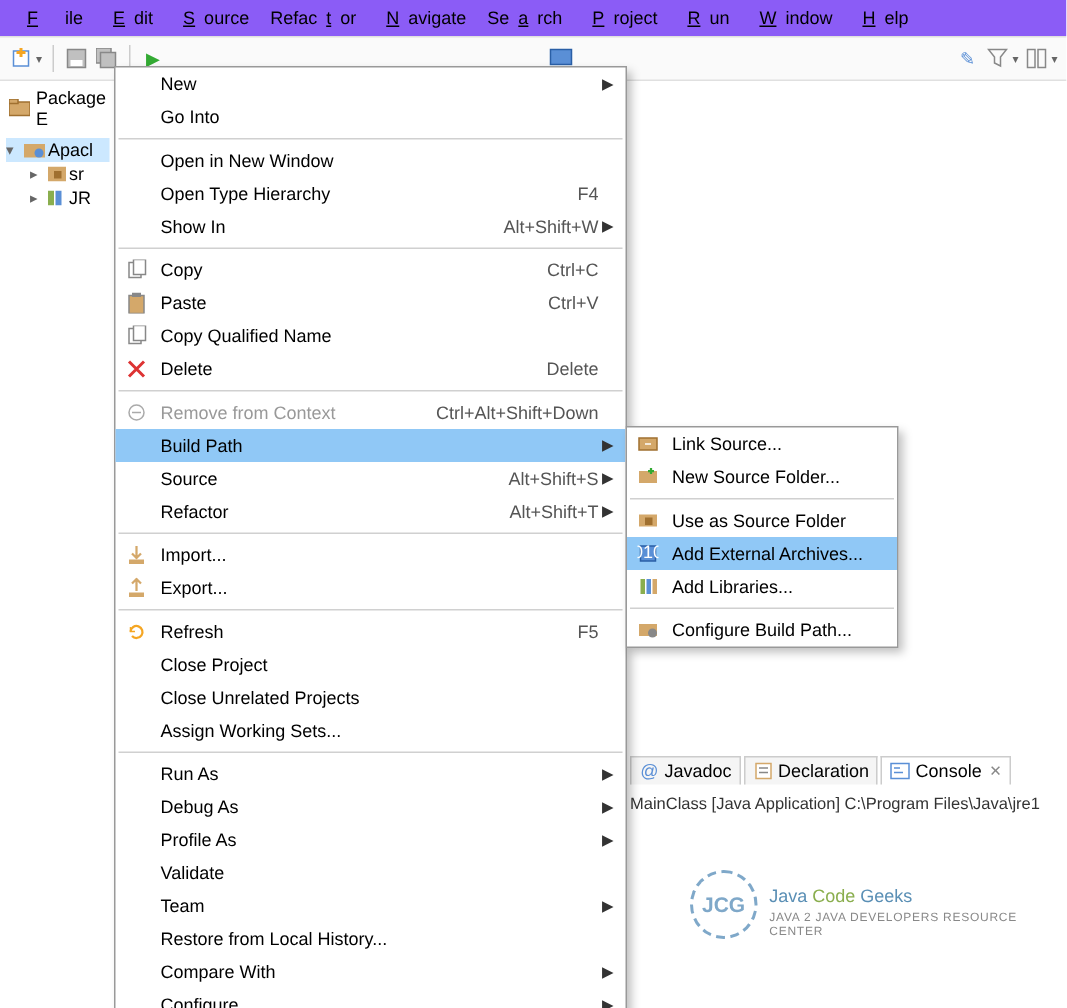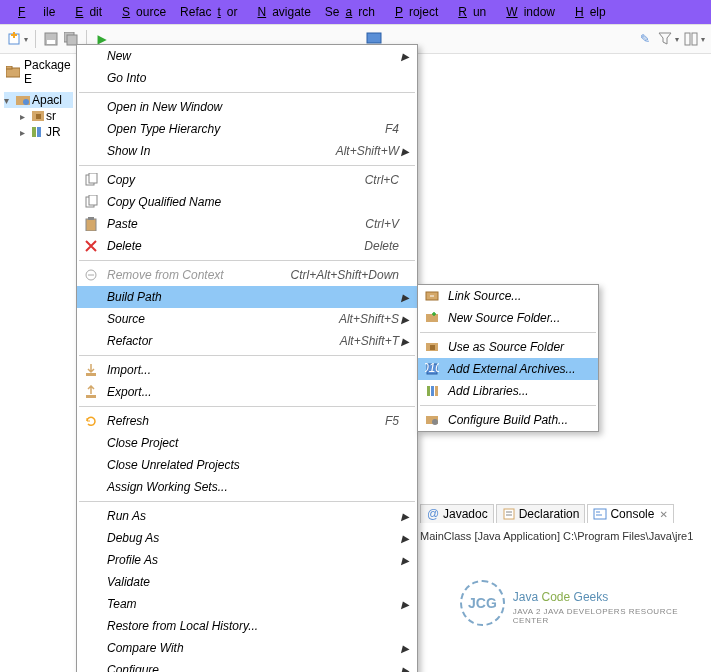"New" .menu-row { font-style: italic -> none }
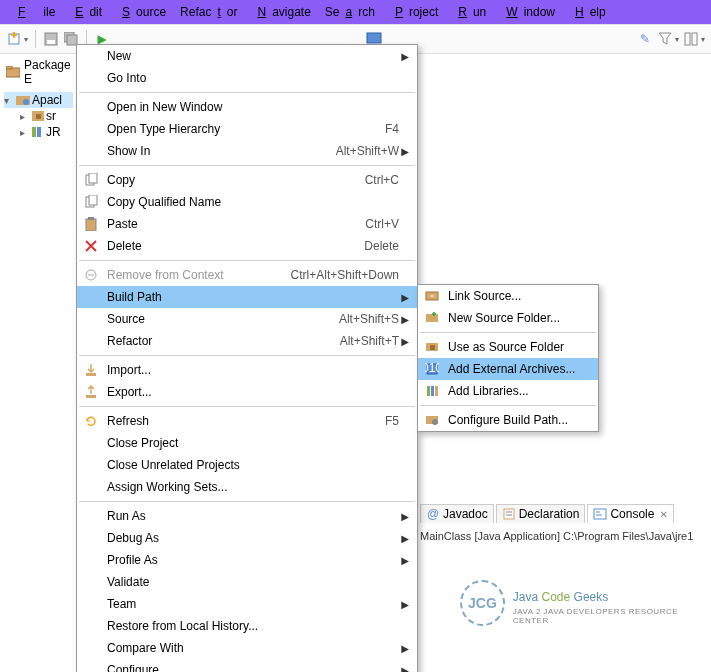"Copy Qualified Name" div.menu-row { order: before "Paste" -> after "Paste" }
